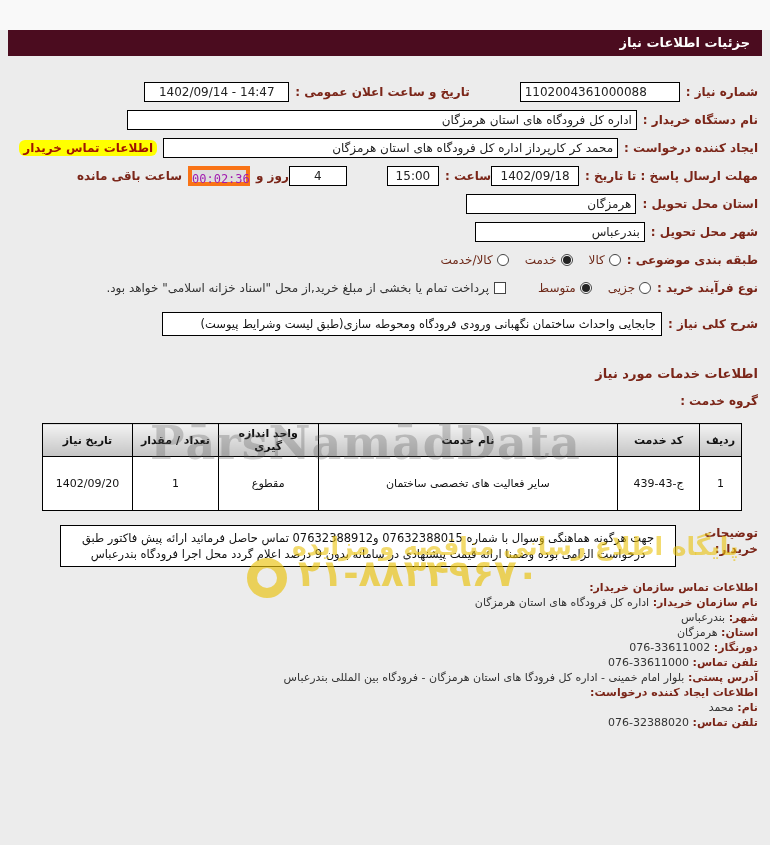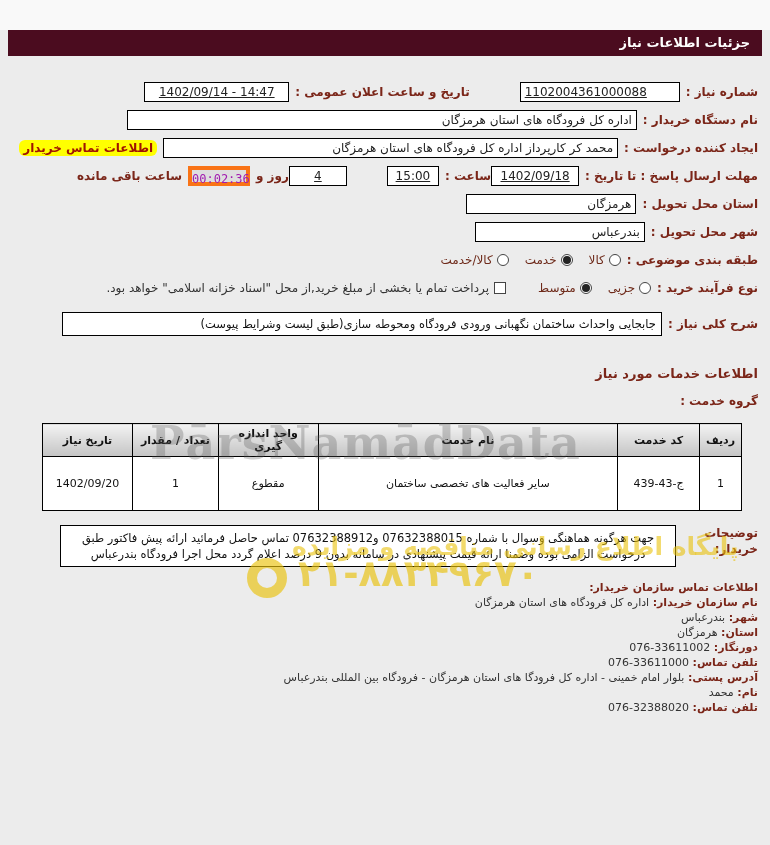"1402/09/14 - 14:47" .num { text-decoration: underline -> none }
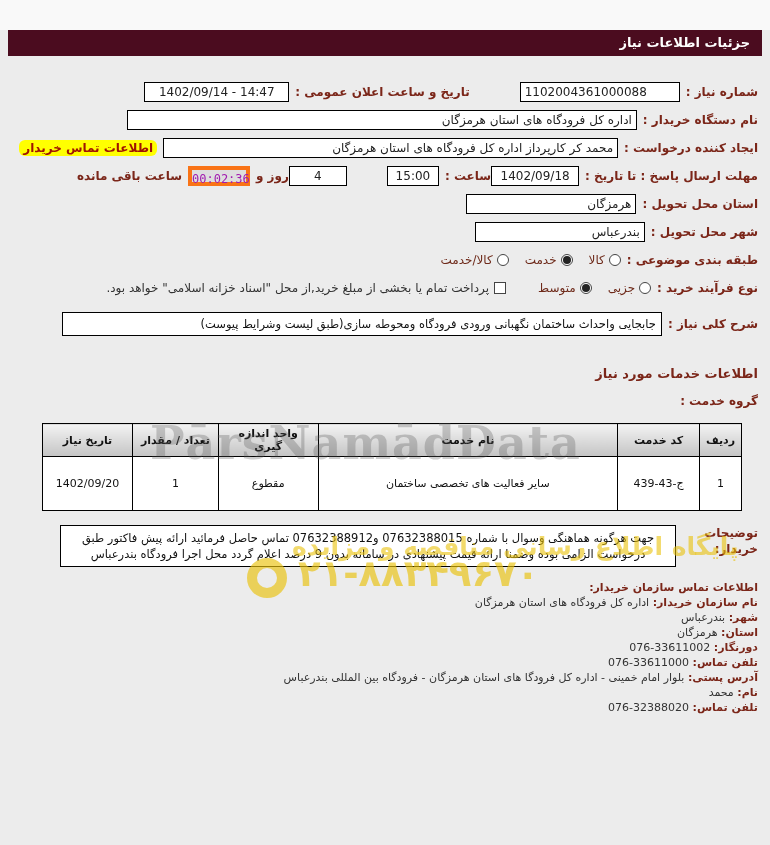"جابجایی واحداث ساختمان نگهبانی ورودی" .w500 { width: 600px -> 500px }
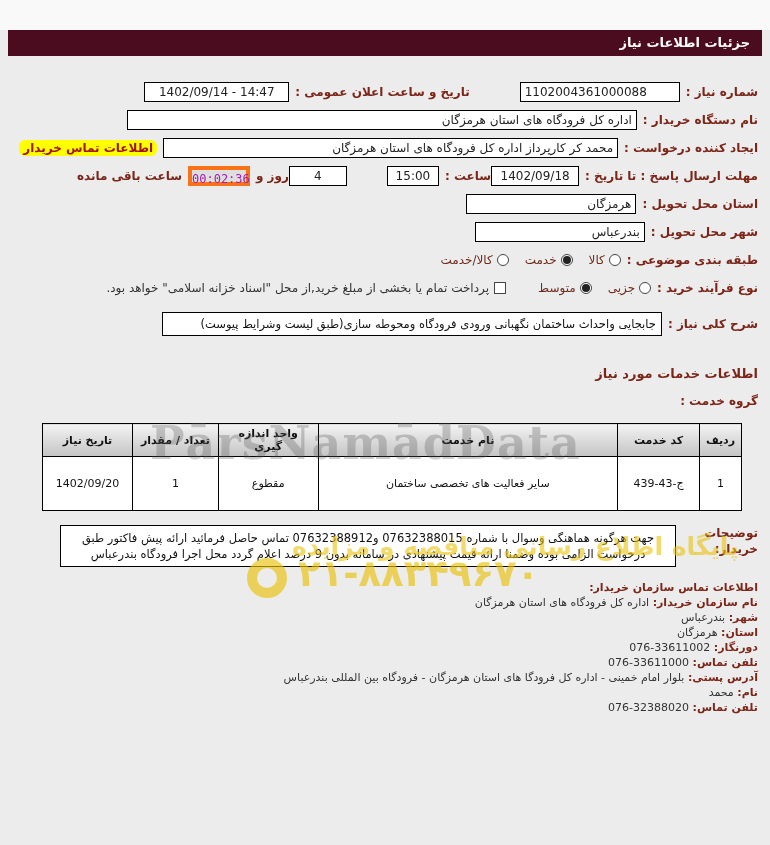"اطلاعات ایجاد کننده درخواست:" div.c-line { html: none -> <div>اطلاعات ایجاد کننده درخواست:</div> }
